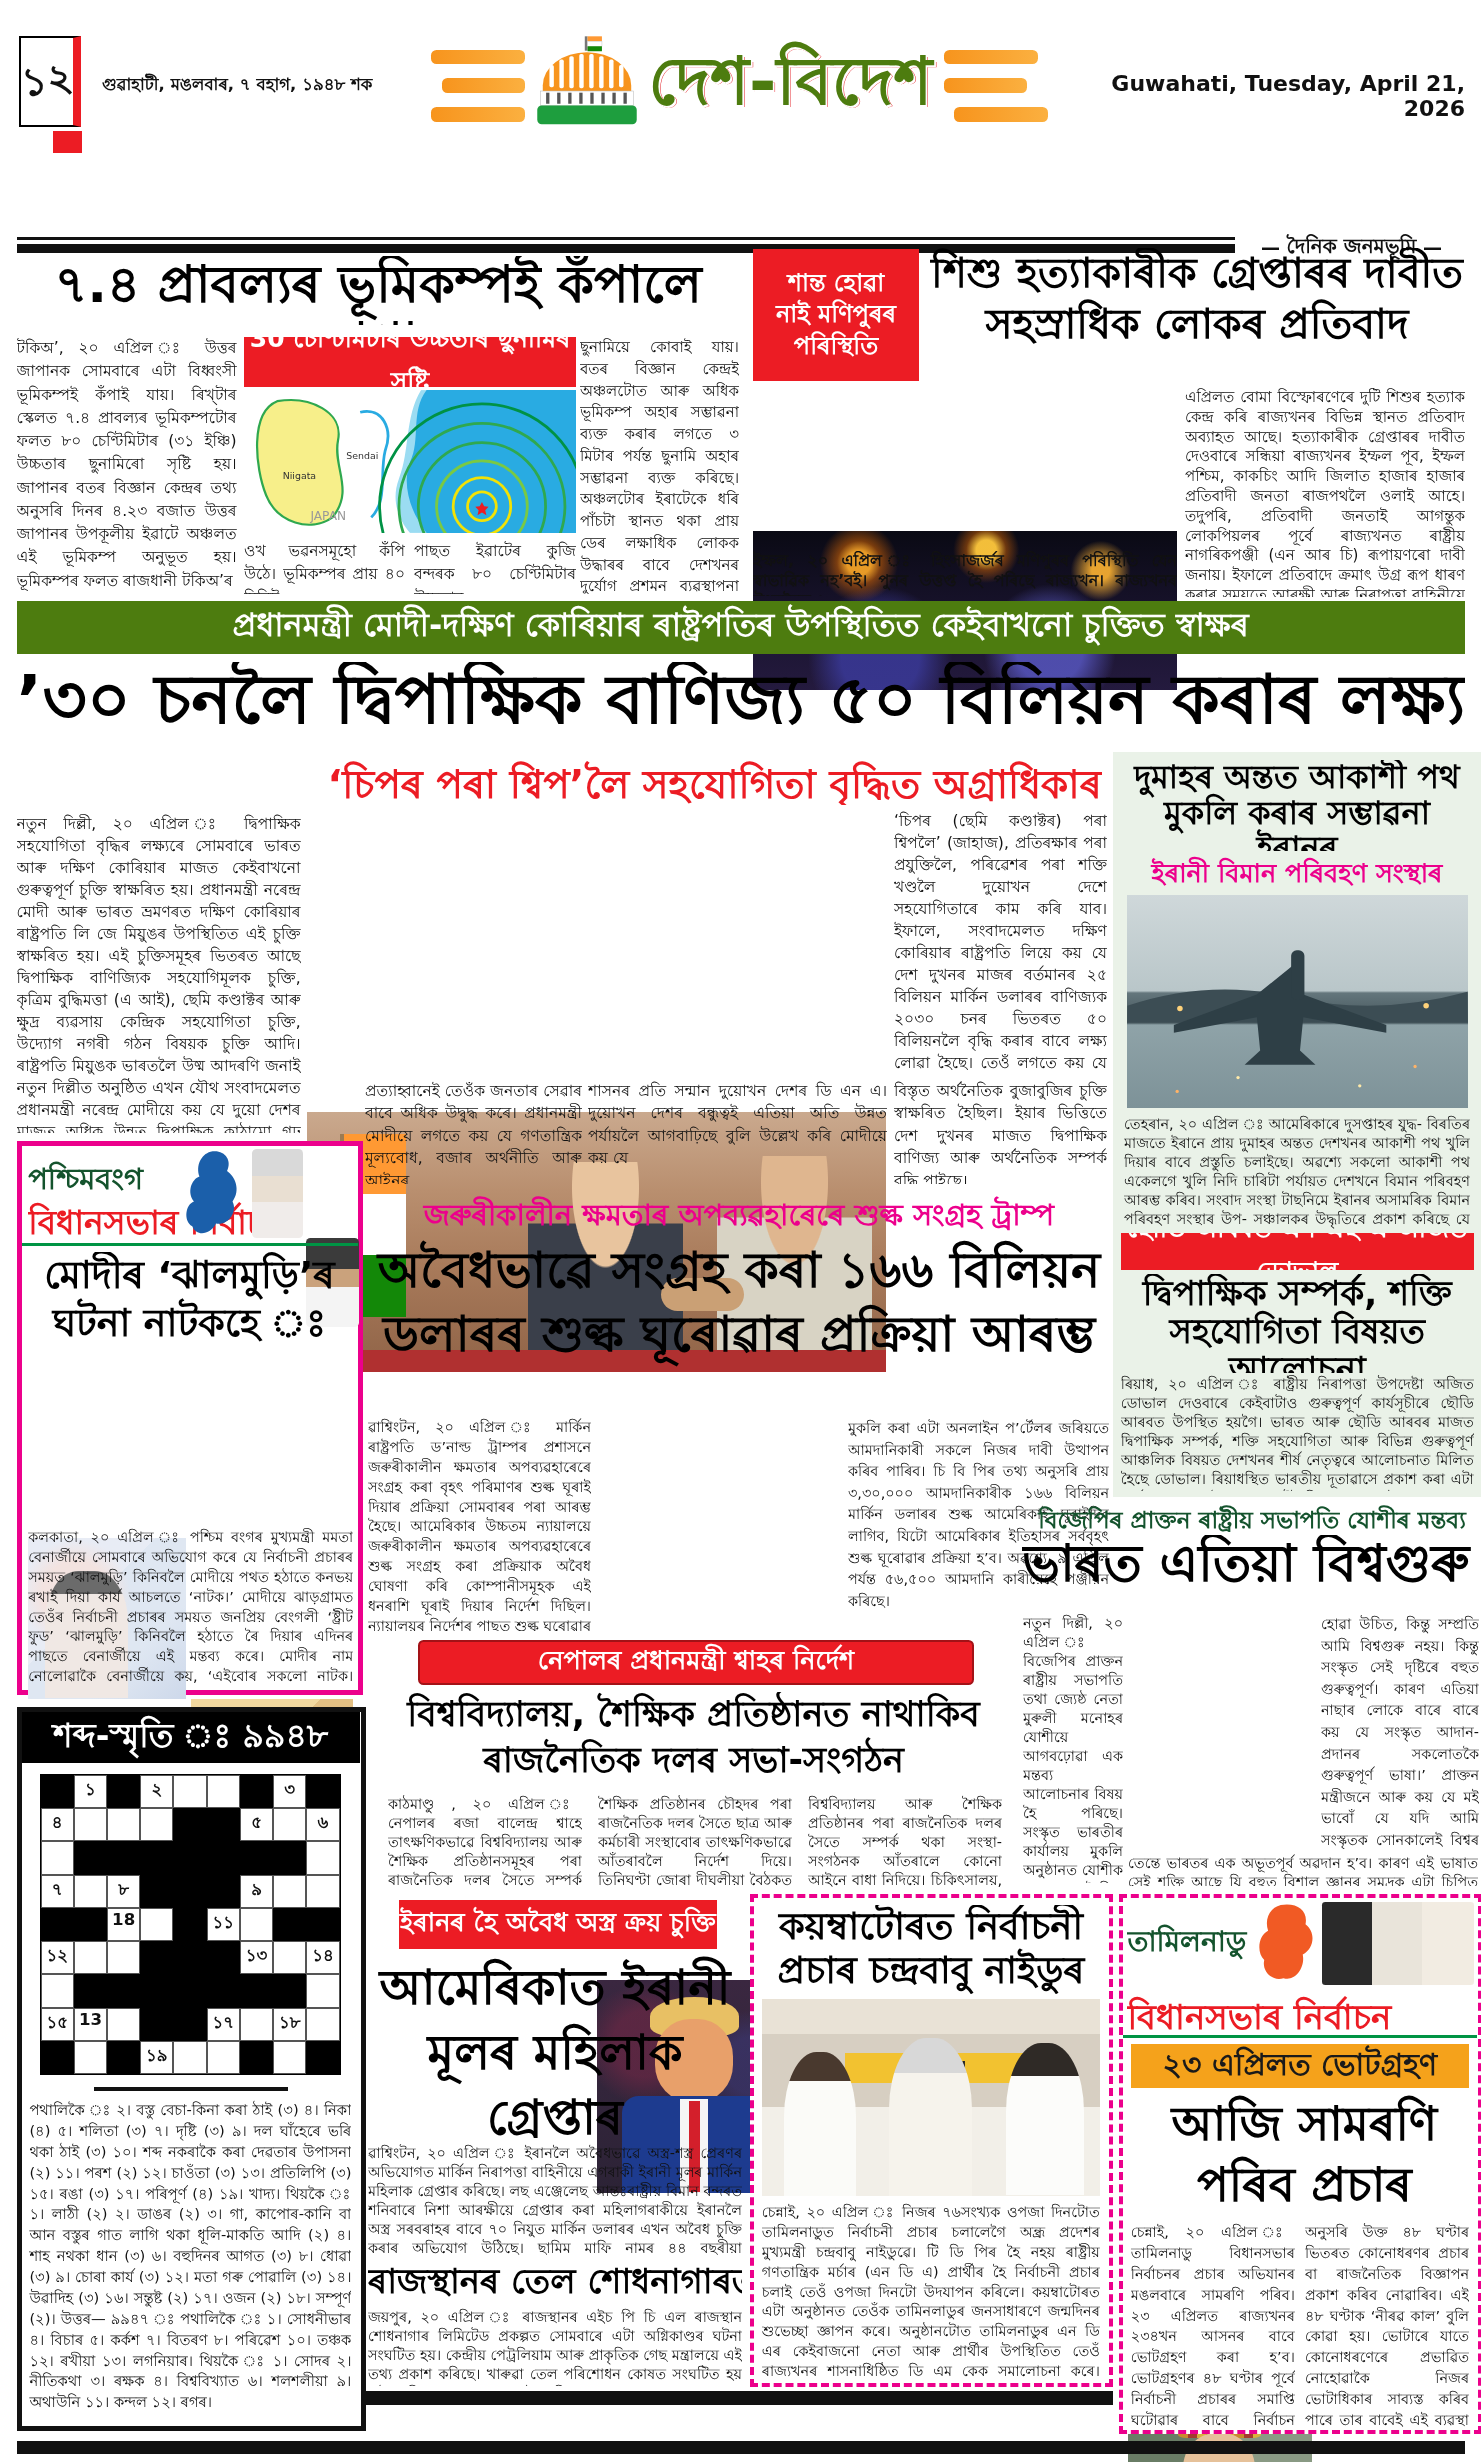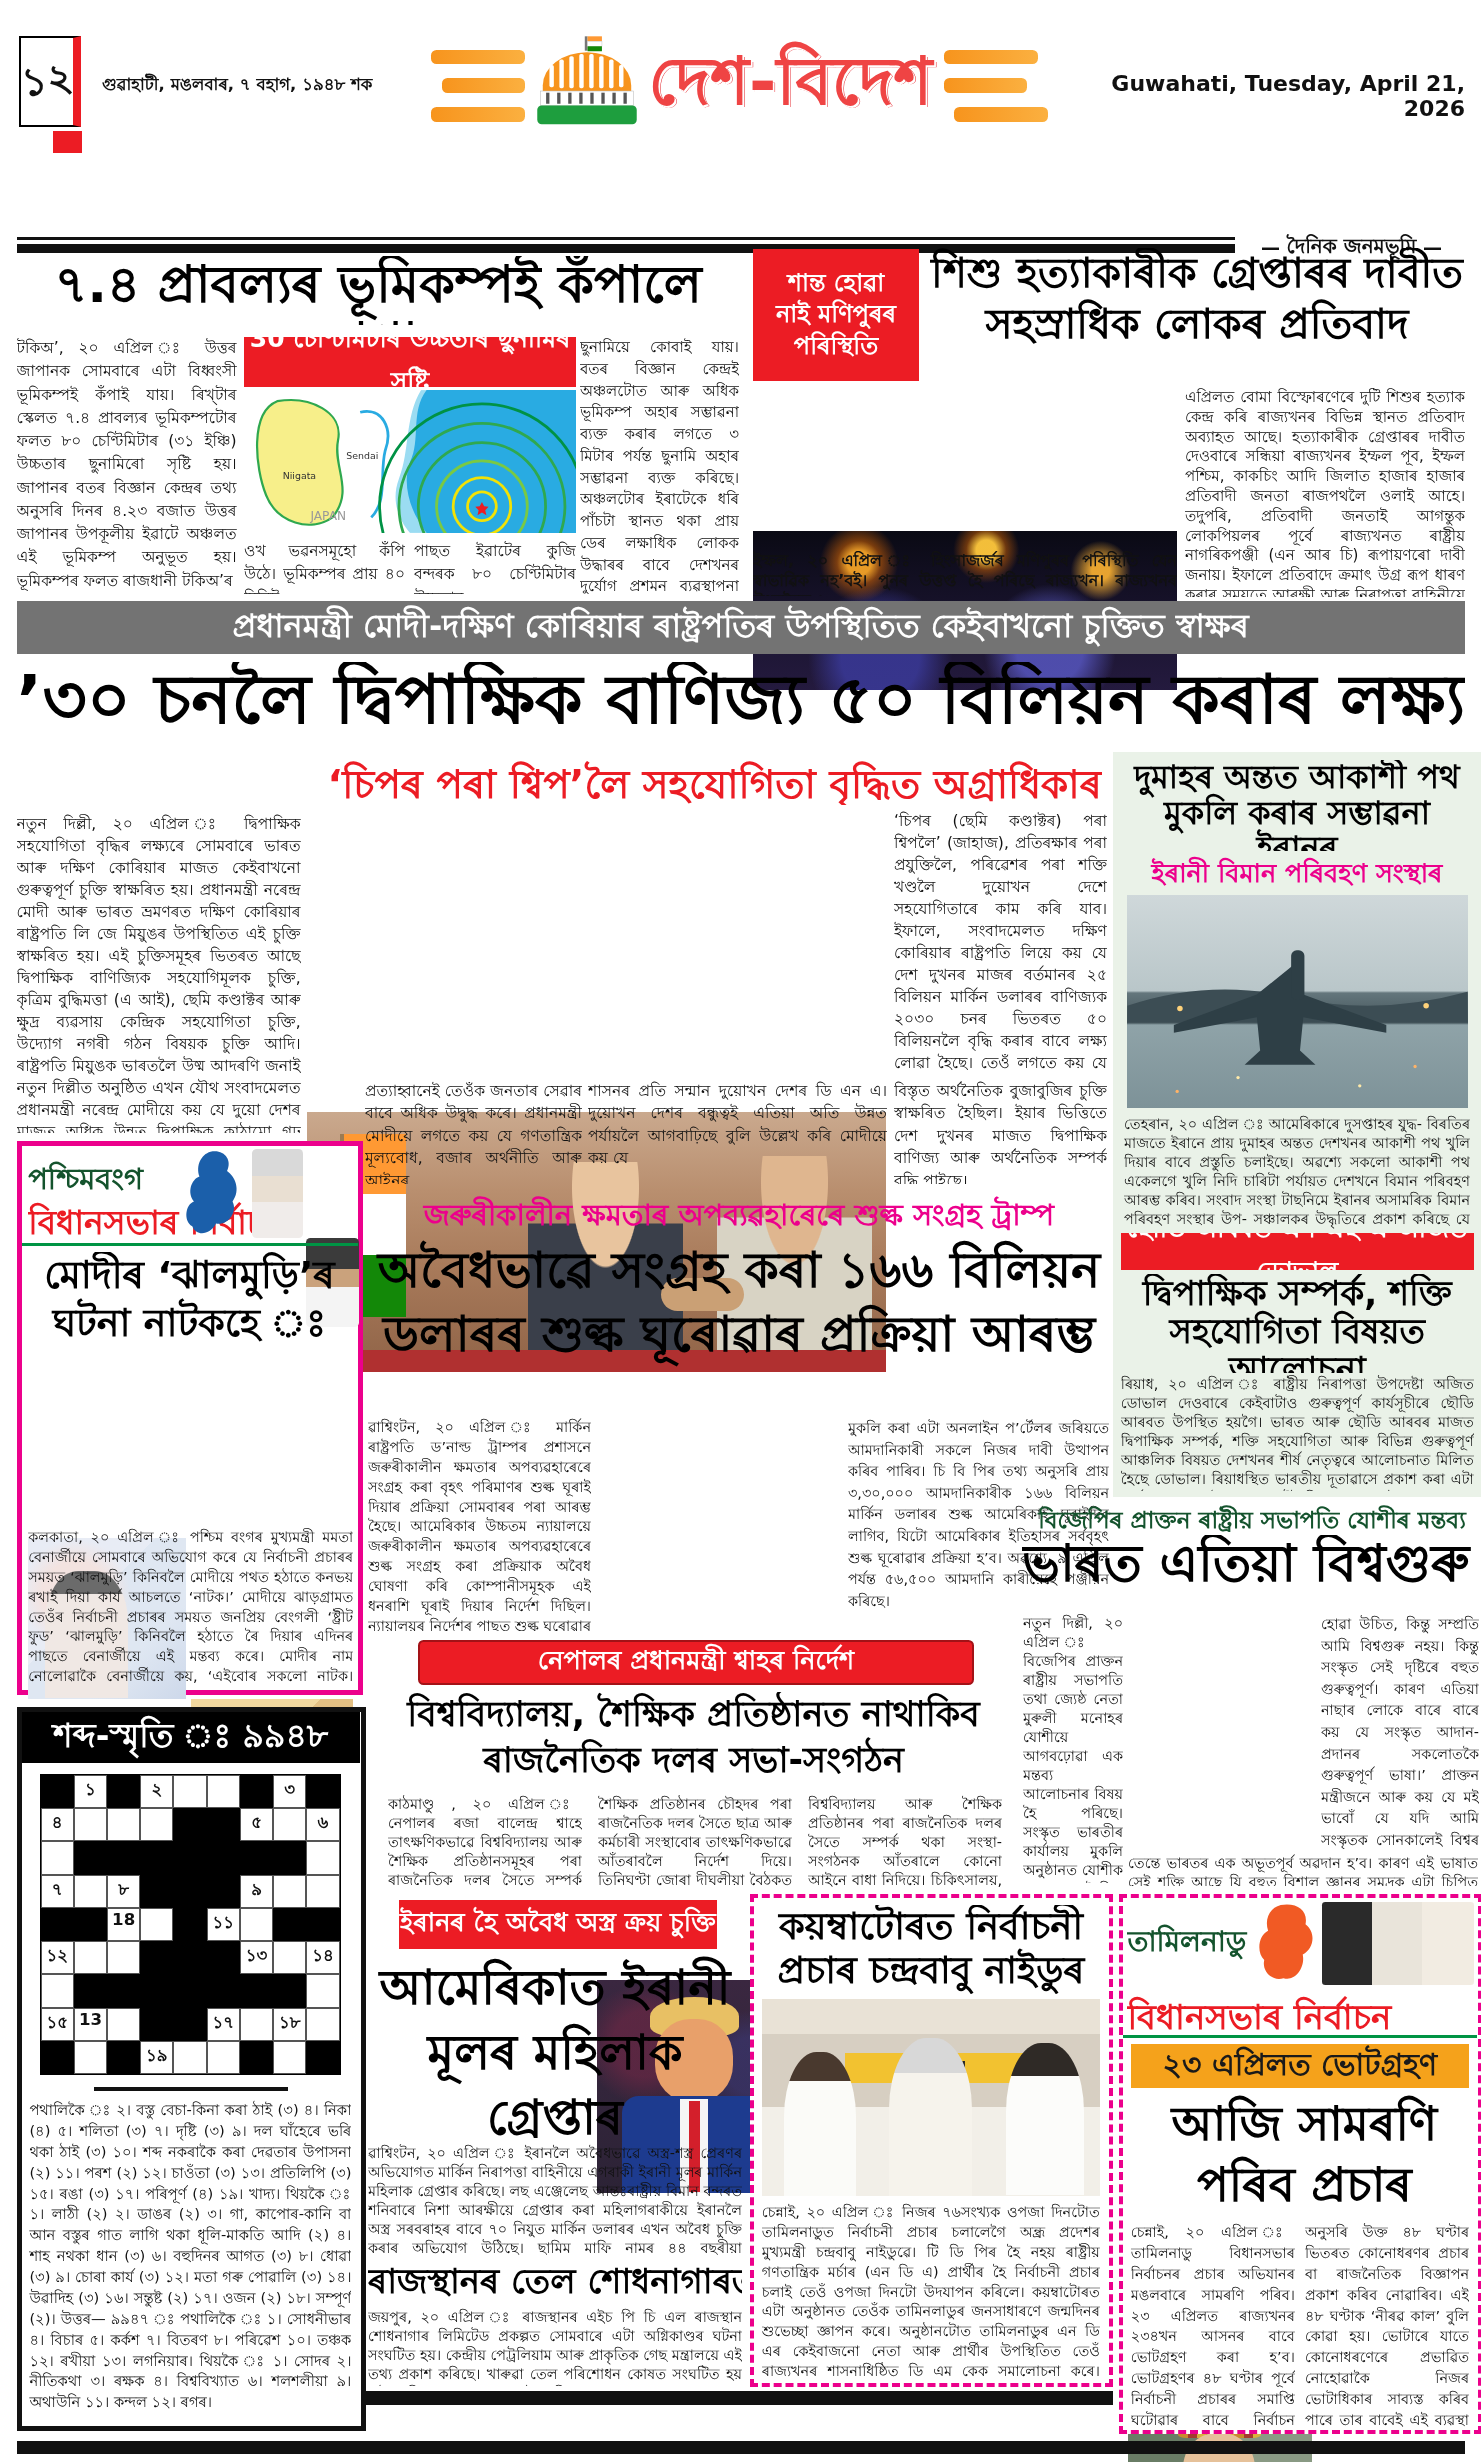"দেশ-বিদেশ" div { color: #ef4444 -> #4d7c0f }
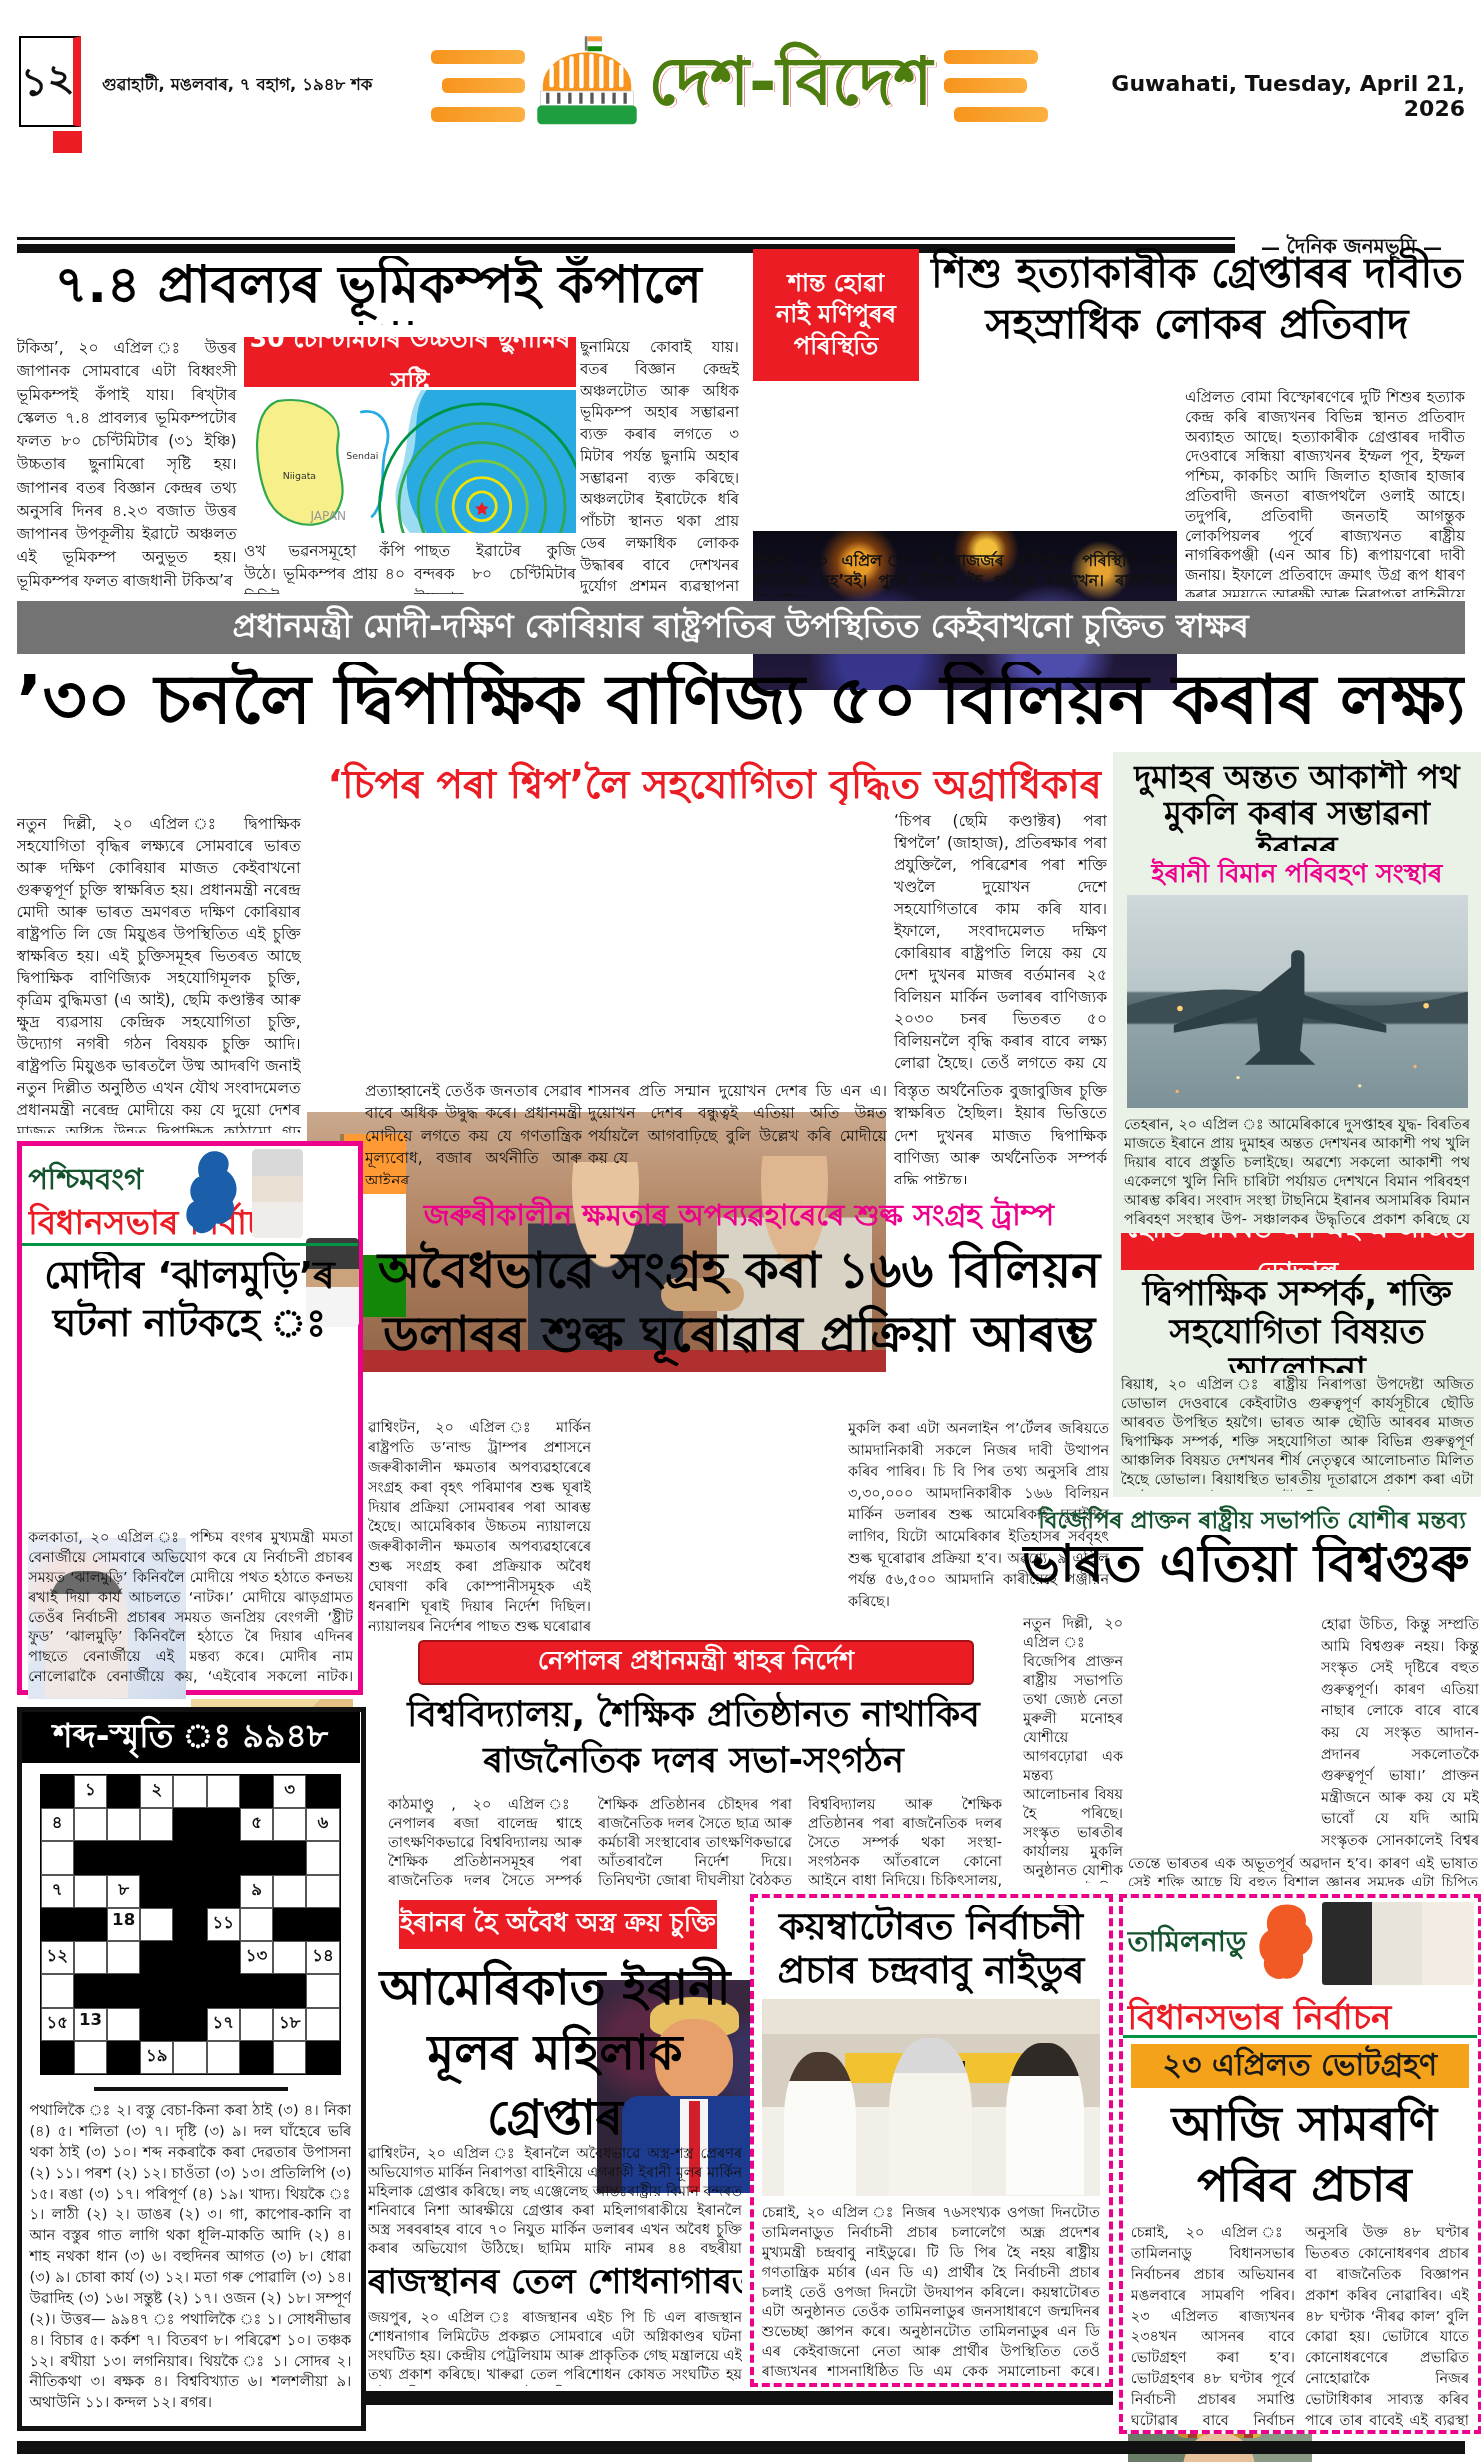"প্ৰধানমন্ত্ৰী মোদী-দক্ষিণ কোৰিয়াৰ" div.abs { align-items: center -> flex-end; background: #737373 -> #4d7c0f }
